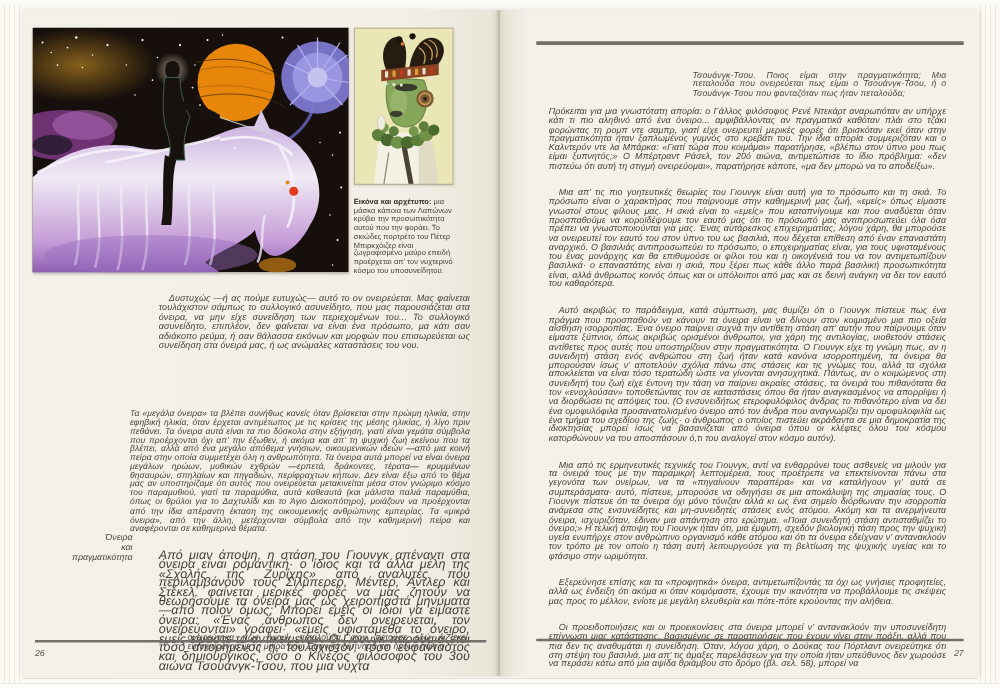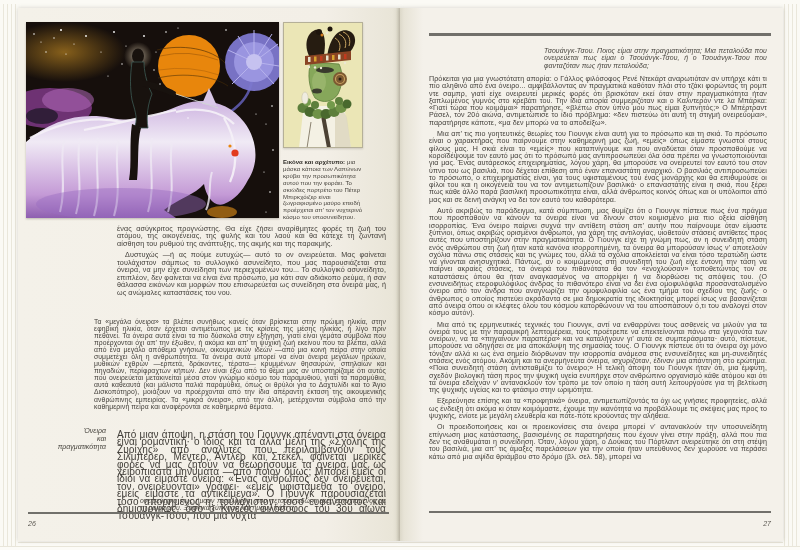"Πρόκειται για μια γνωστότατη απορία:" .body-text p { font-style: none -> italic; margin: 4px -> 14px }
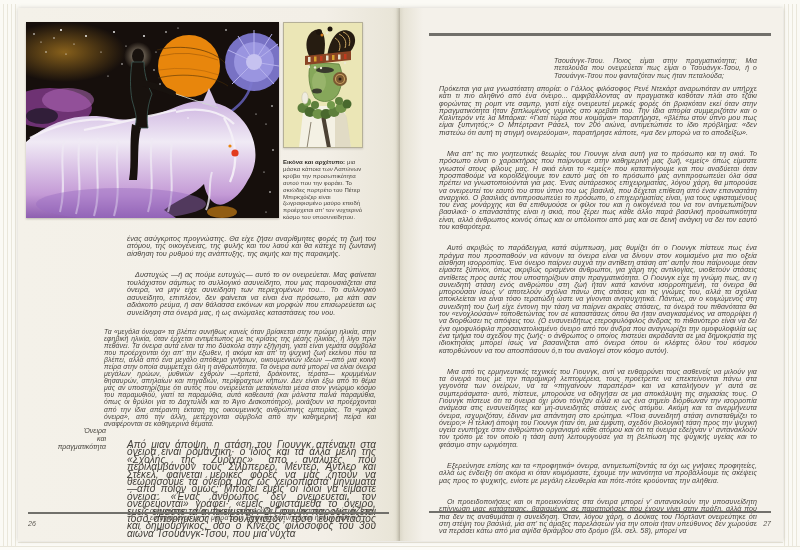"ένας ασύγκριτος προγνώστης. Θα είχε" p { html: <p>ένας ασύγκριτος προγνώστης. Θα είχε ζήσει αναρίθμητες φορές τη ζωή του ατόμου, της οικογένειας, της φυλής και του λαού και θα κάτεχε τη ζωντανή αίσθηση του ρυθμού της ανάπτυξης, της ακμής και της παρακμής.</p> -> none }
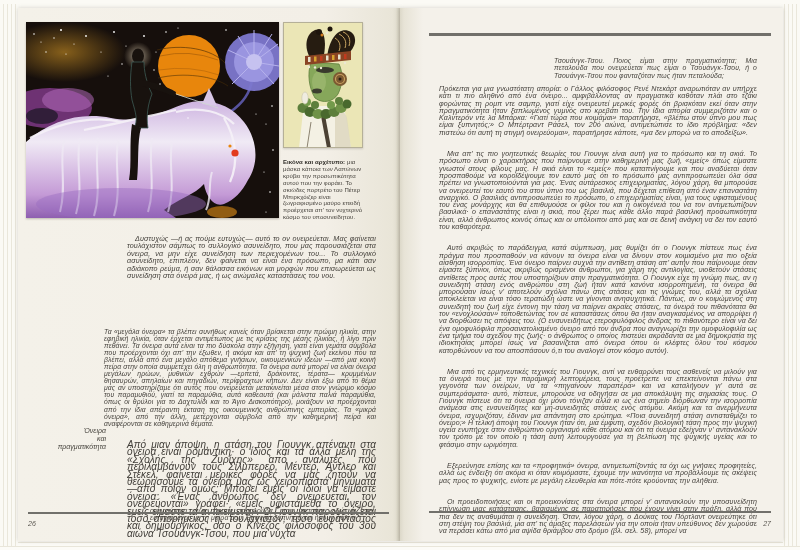"Εξερεύνησε επίσης και τα «προφητικά»" p.indent { text: ψυχικής -> μέλλον }
